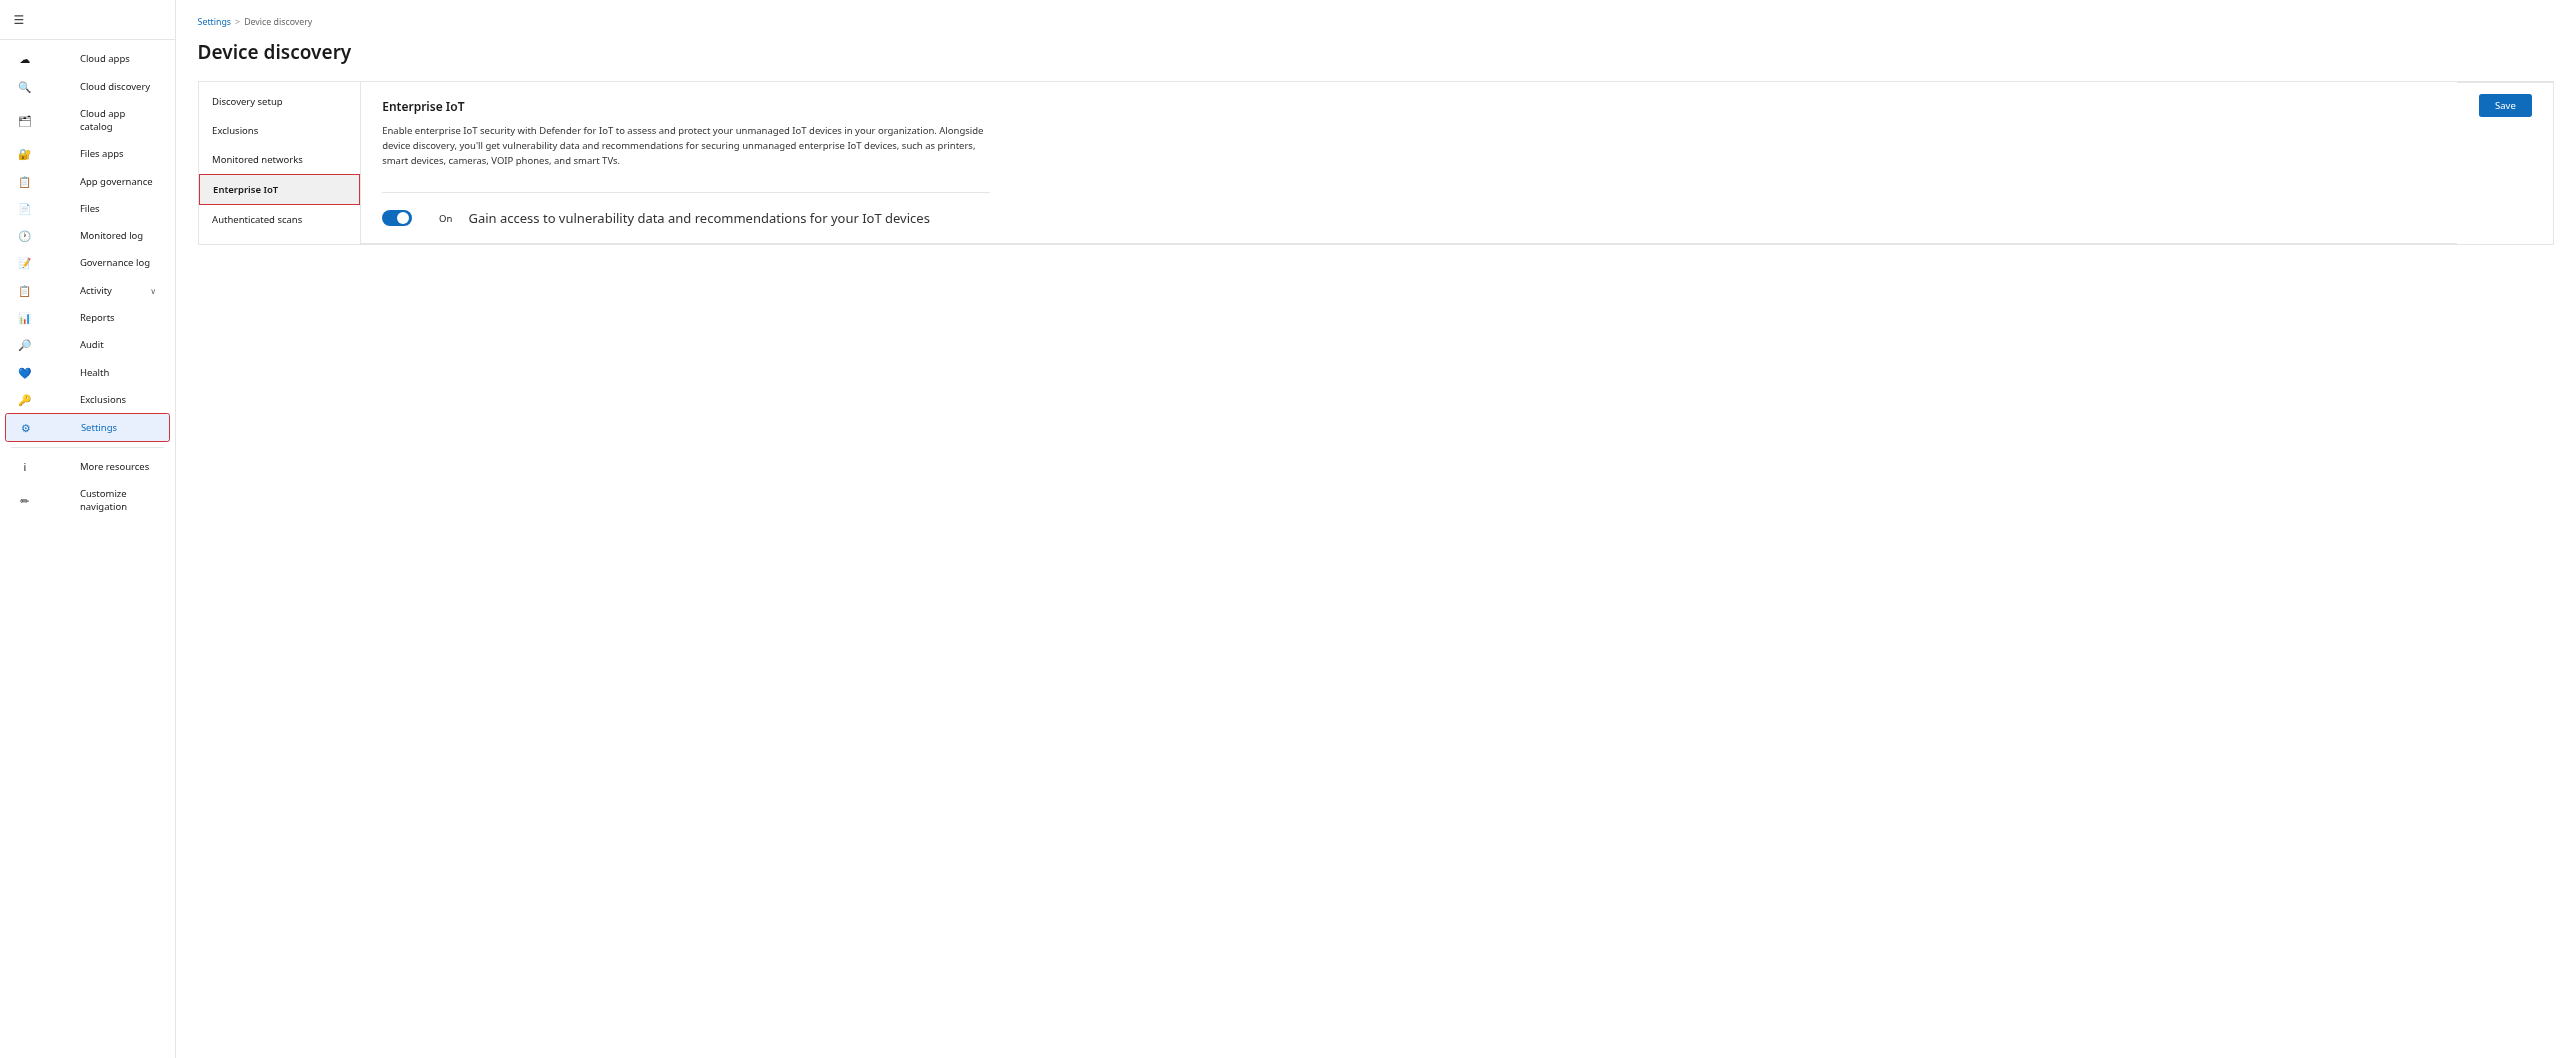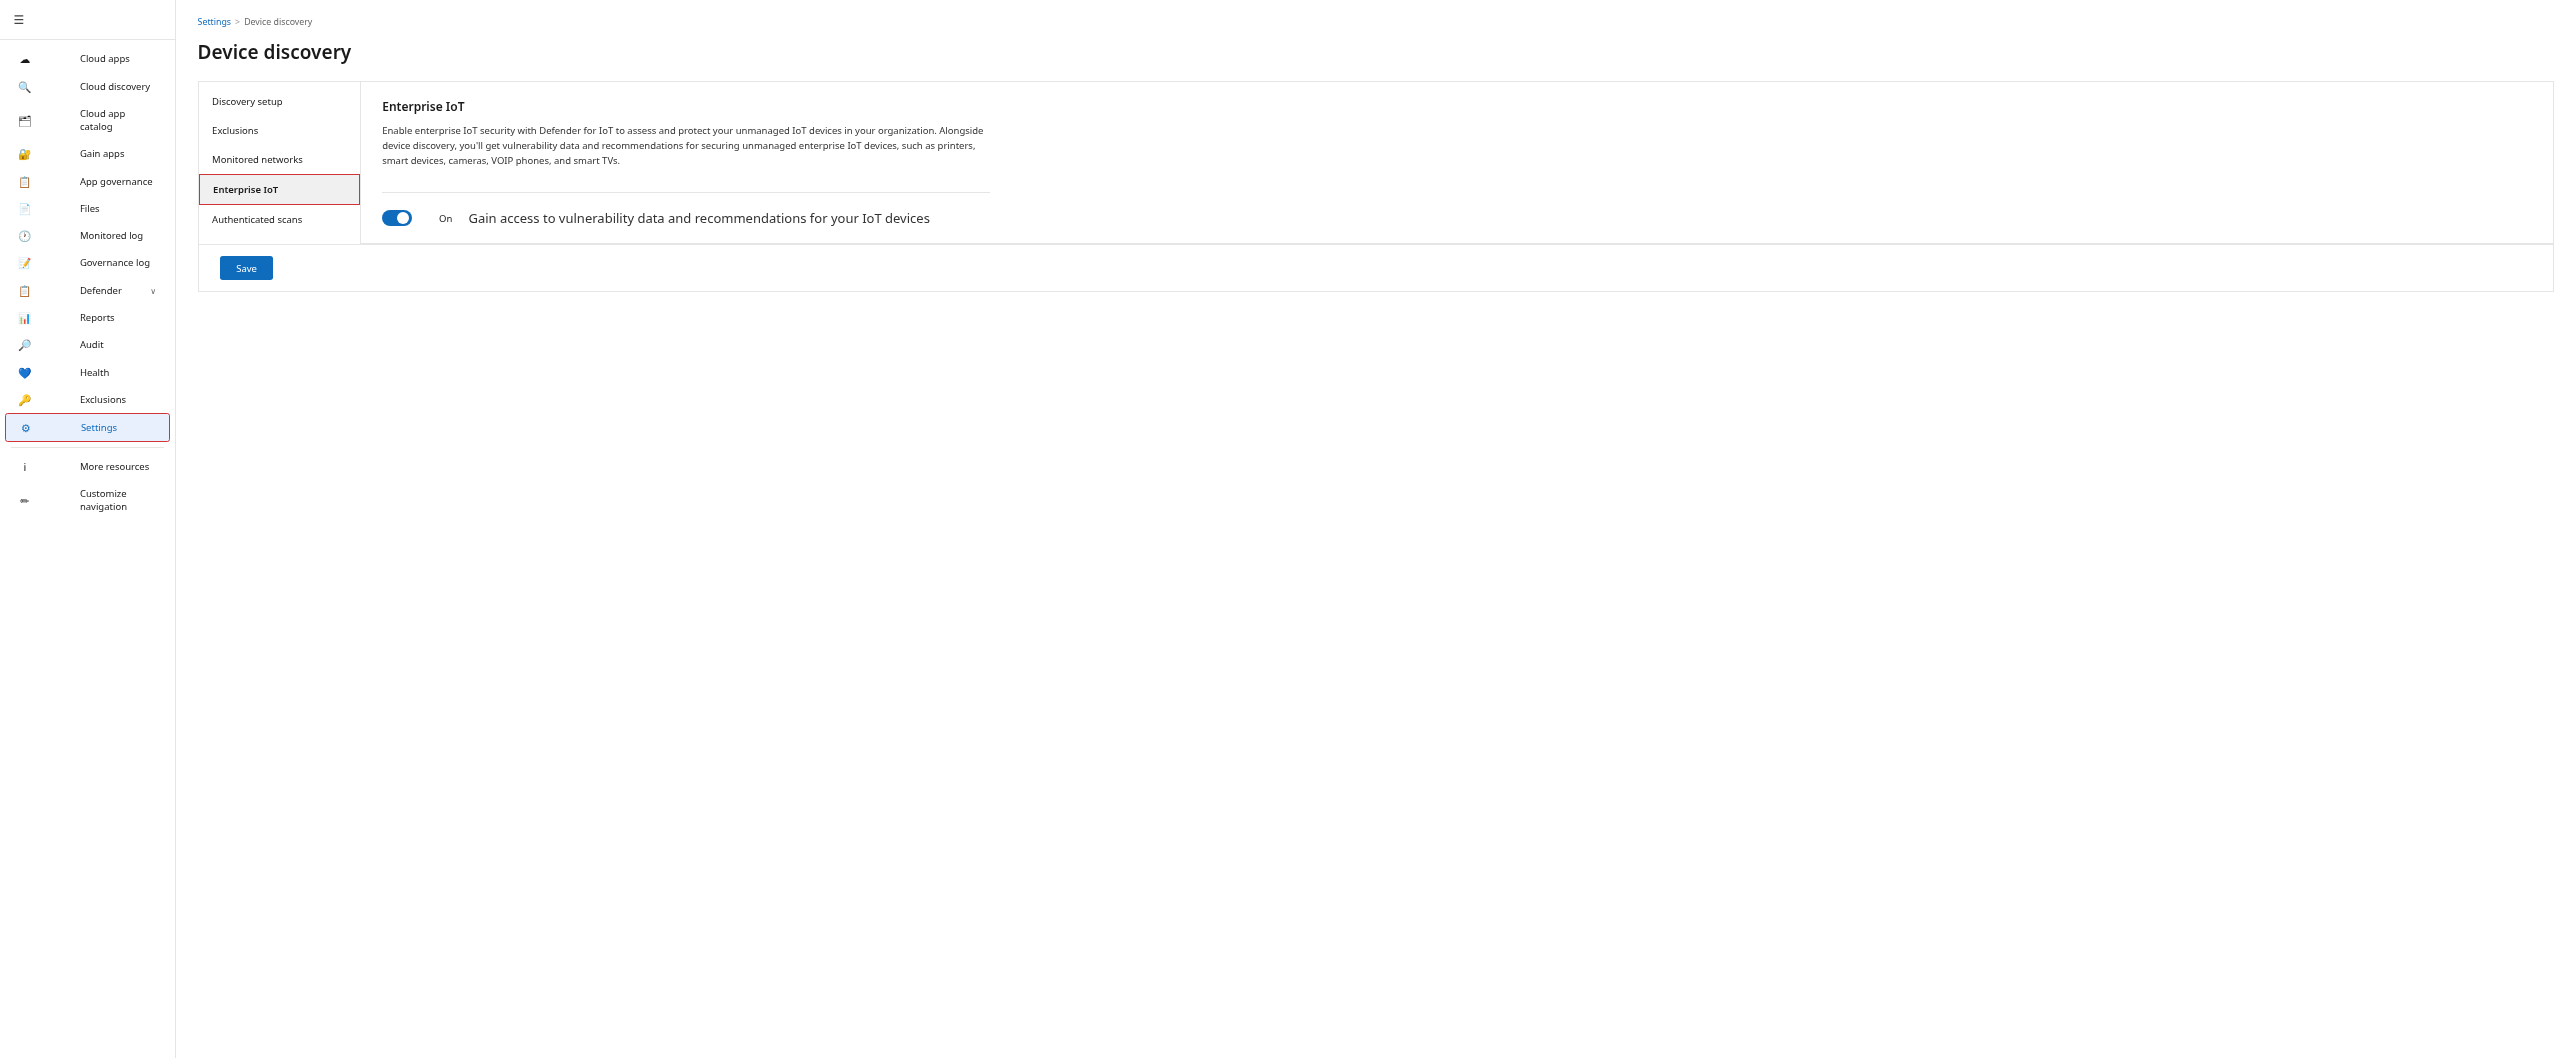"Discovery setup" .outer-panel { flex-direction: column -> none }
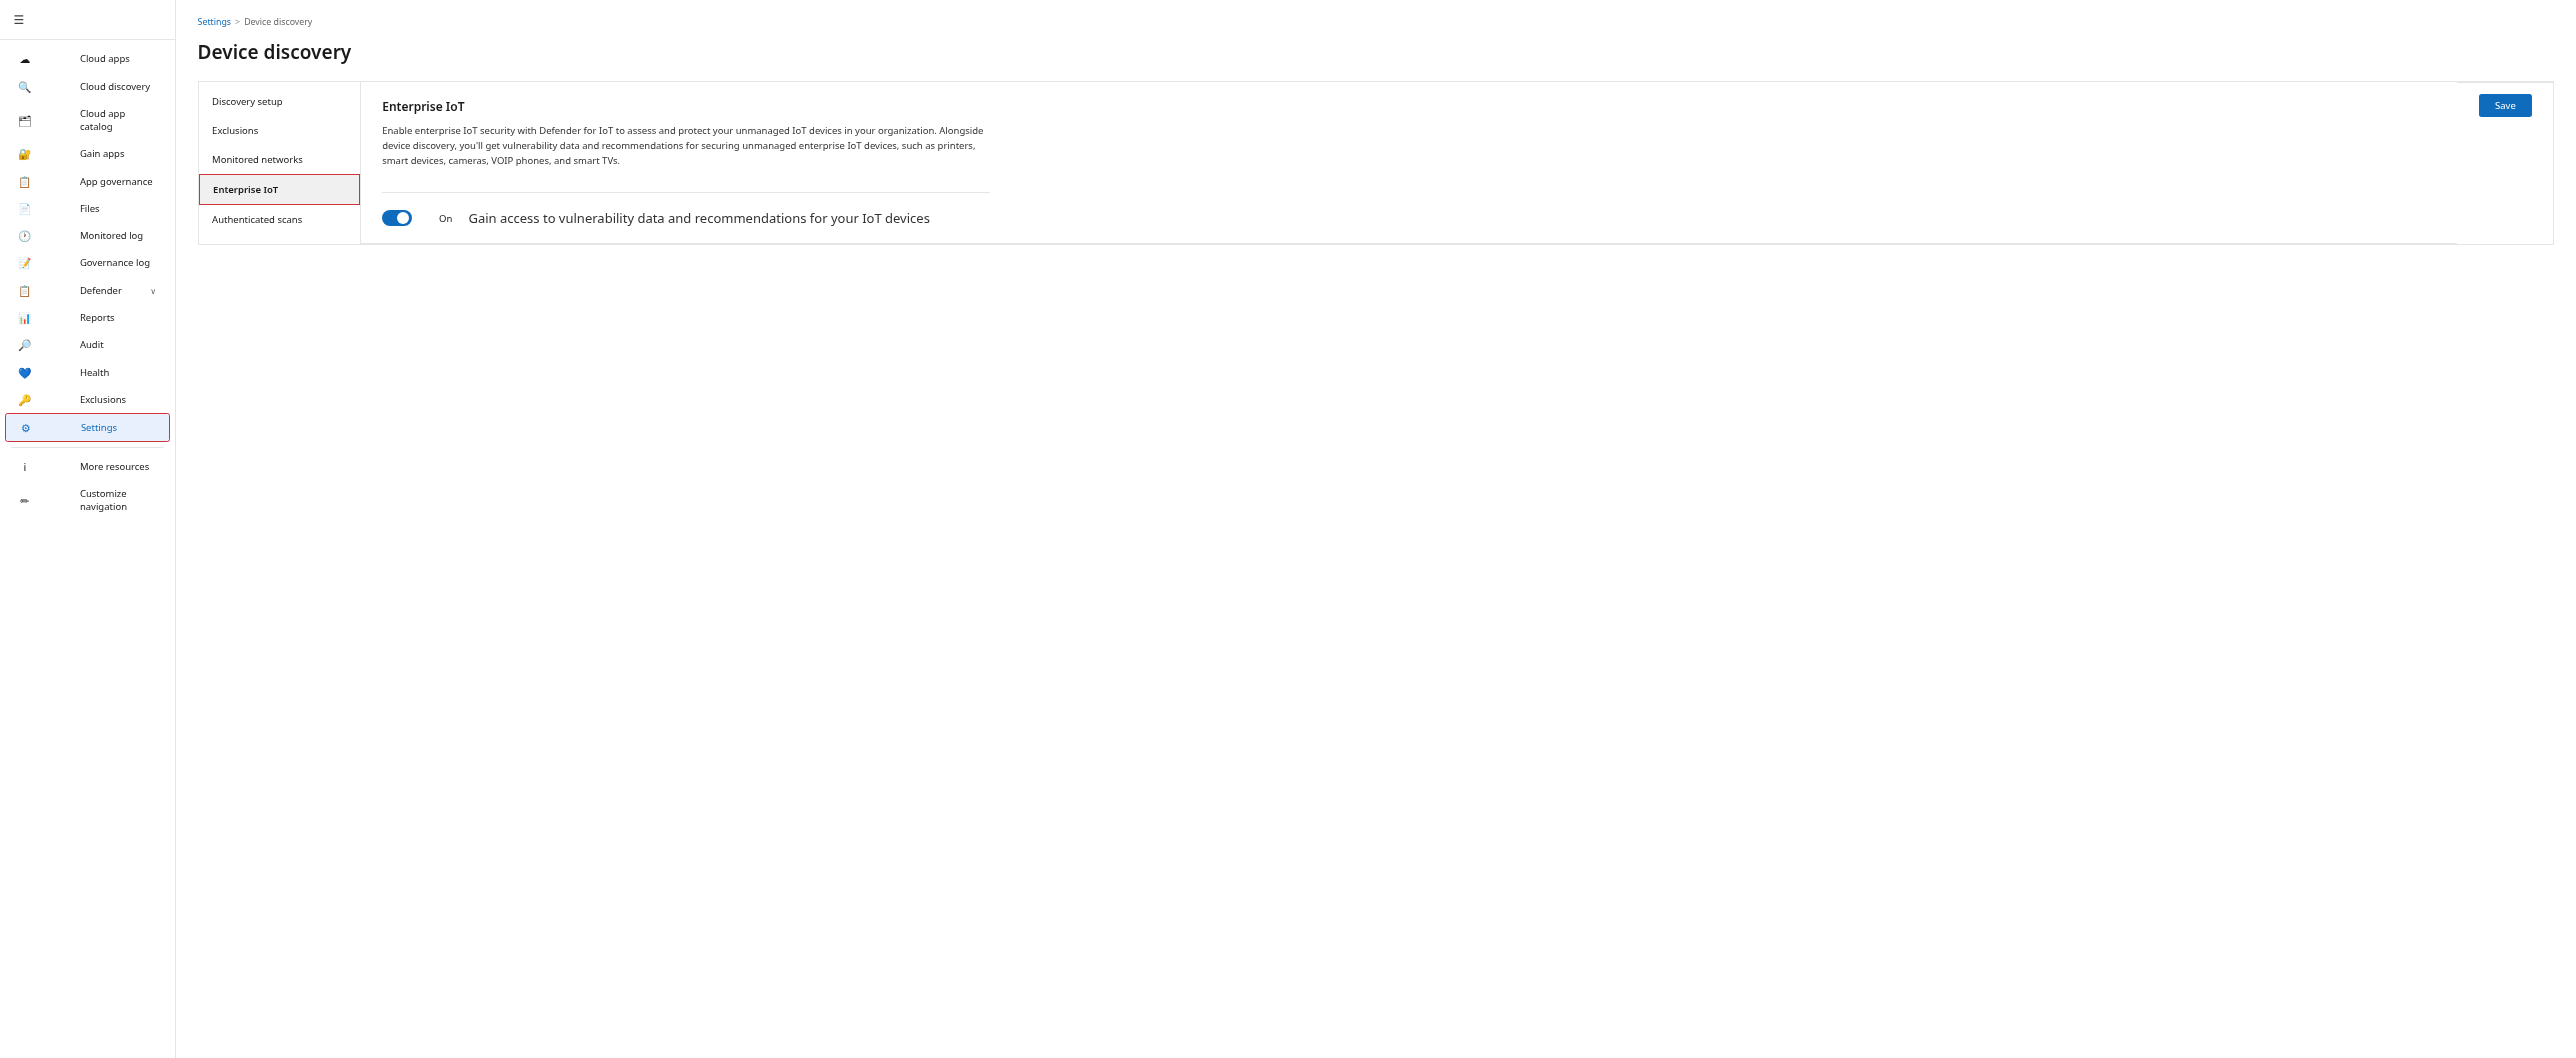"Gain apps" span.label { text: Gain -> Files }
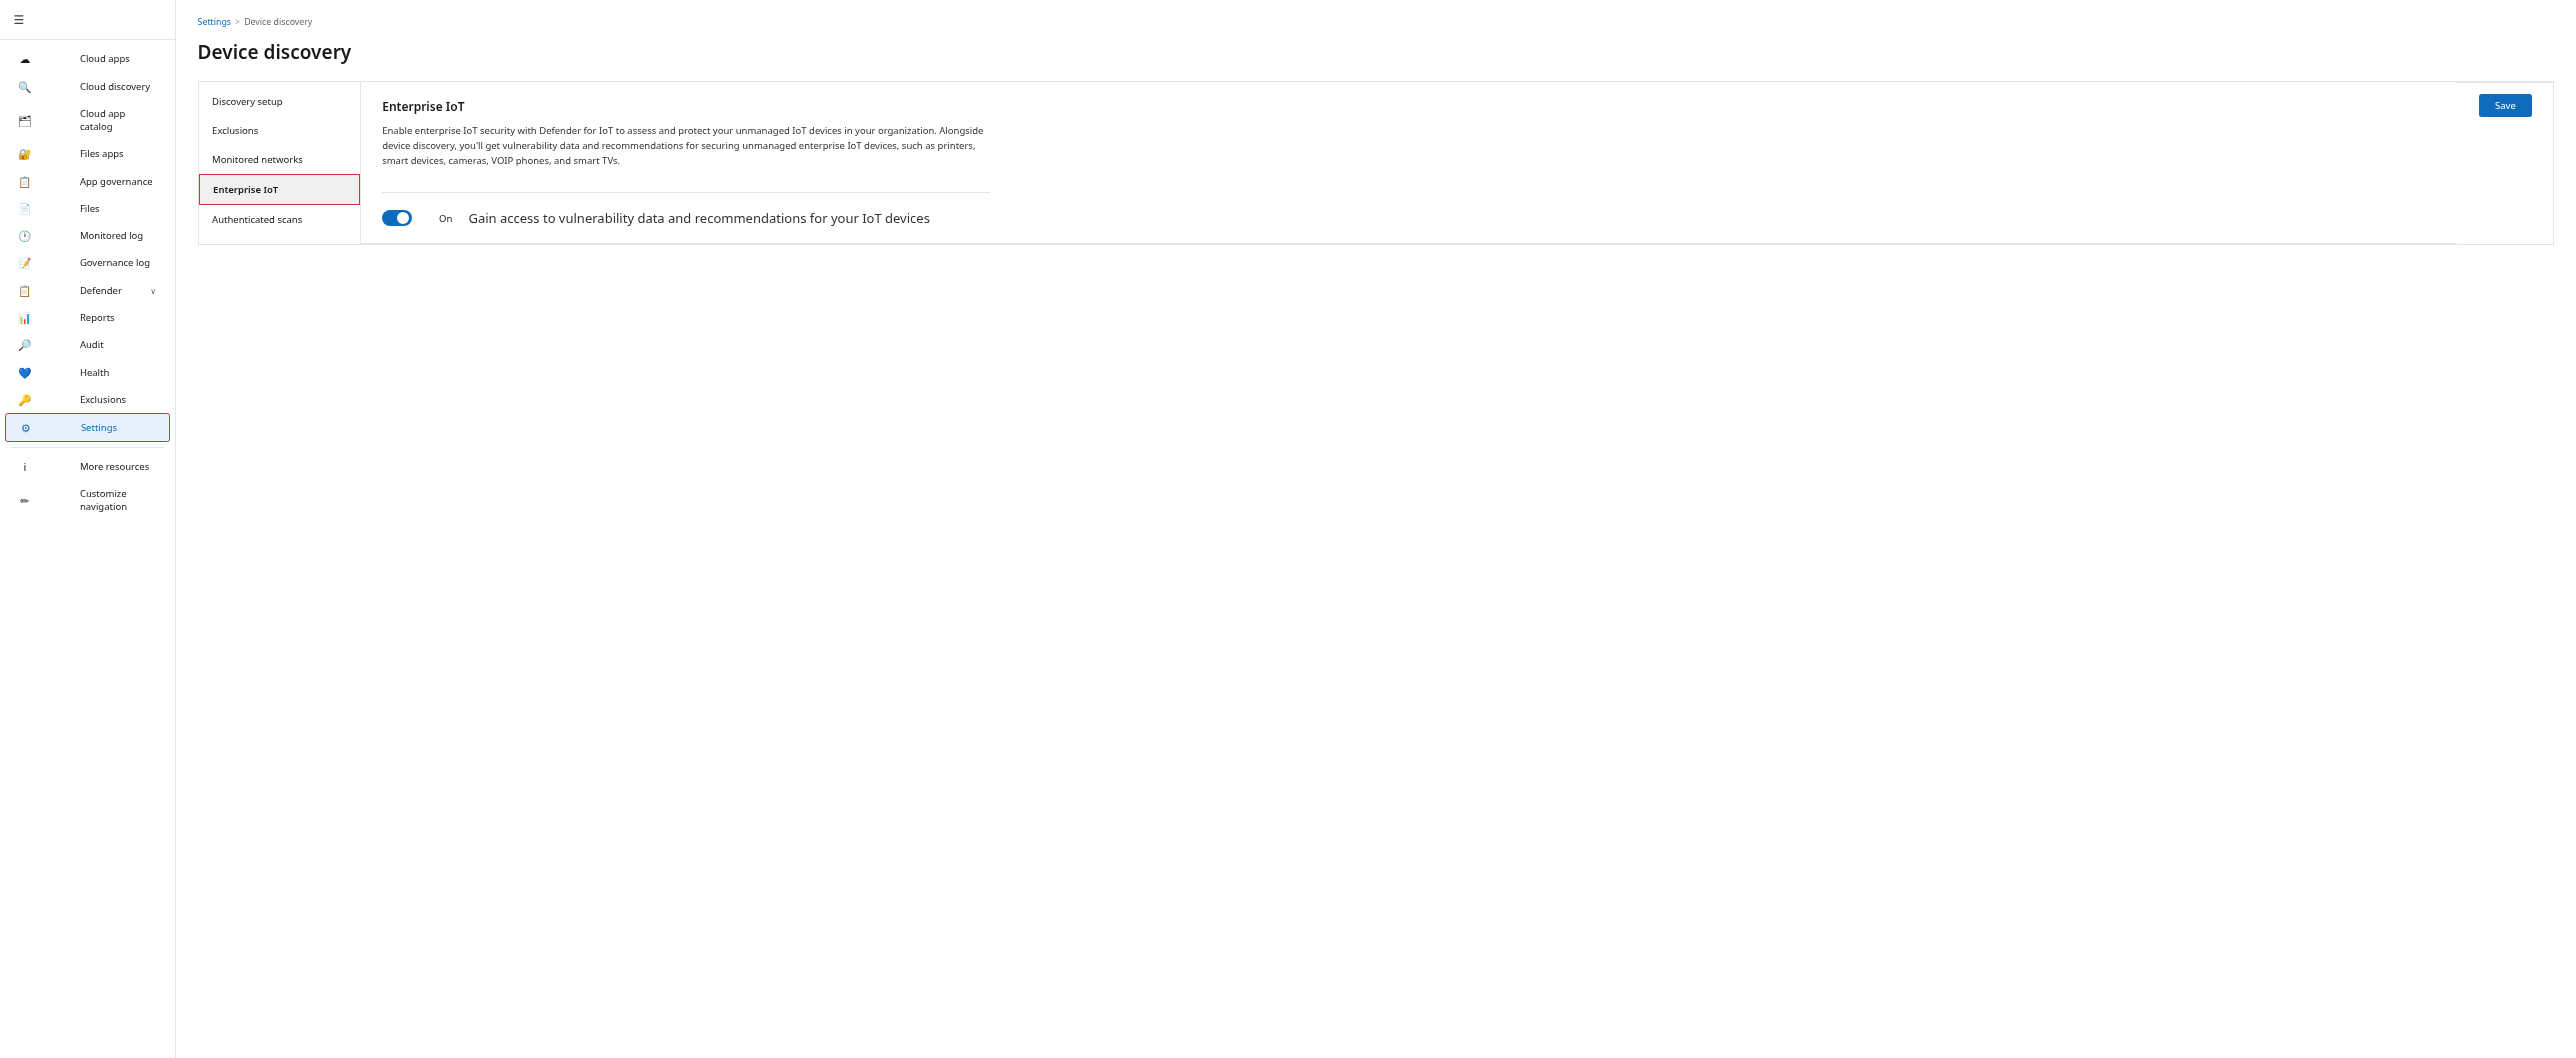"Defender" span.label { text: Defender -> Activity }
